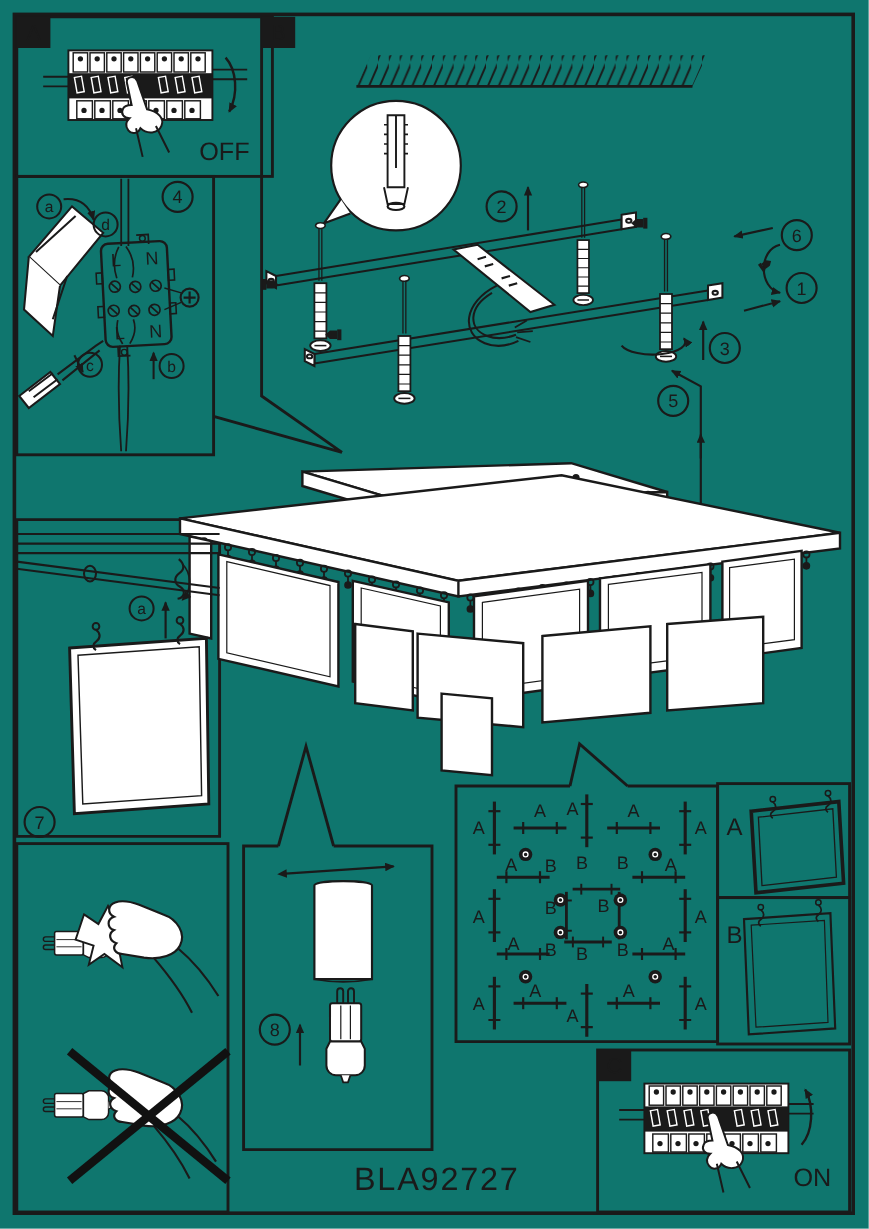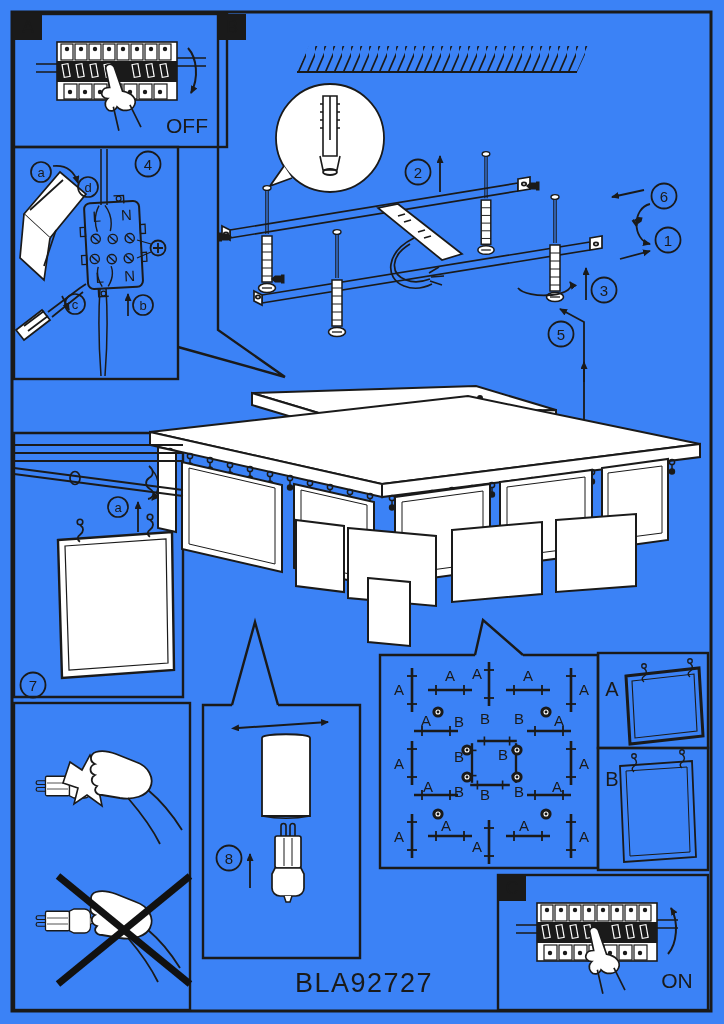"OFF" .page { background: #3b82f6 -> #0f766e }
